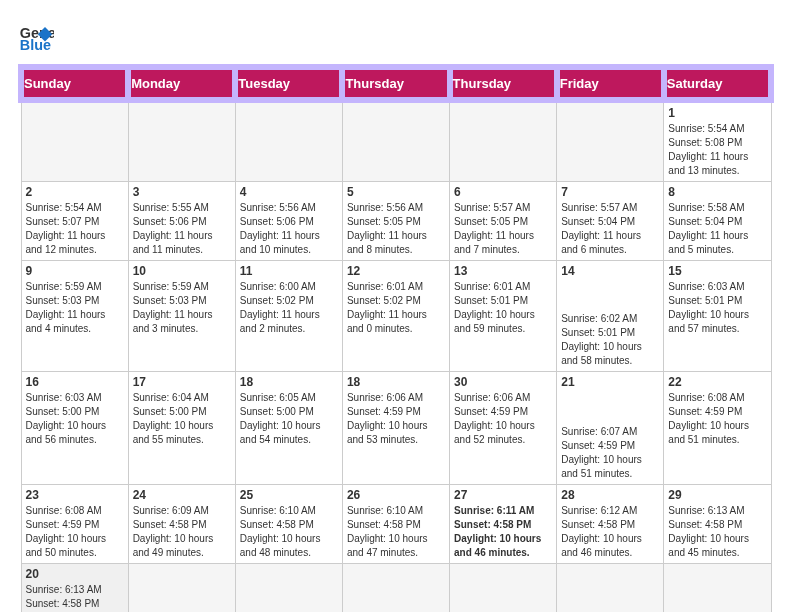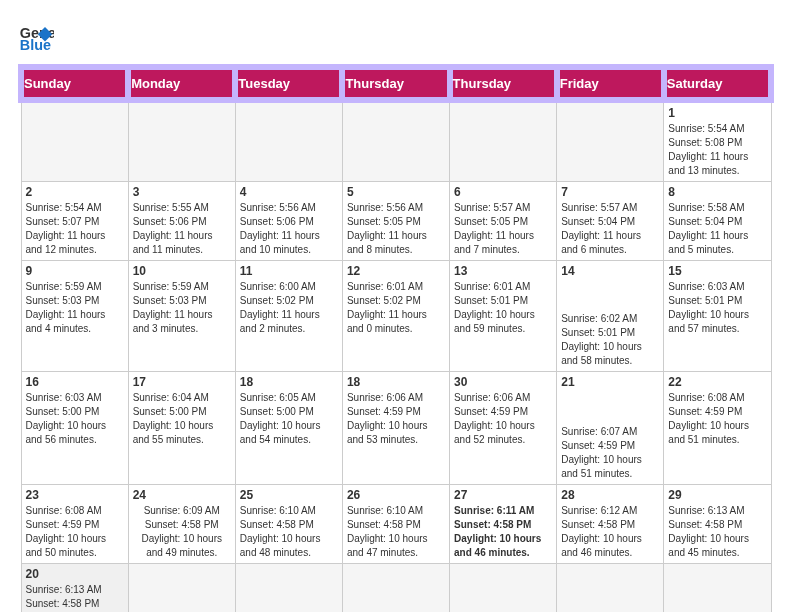"Sunrise: 6:09 AM" div.day-info { text-align: center -> none }
